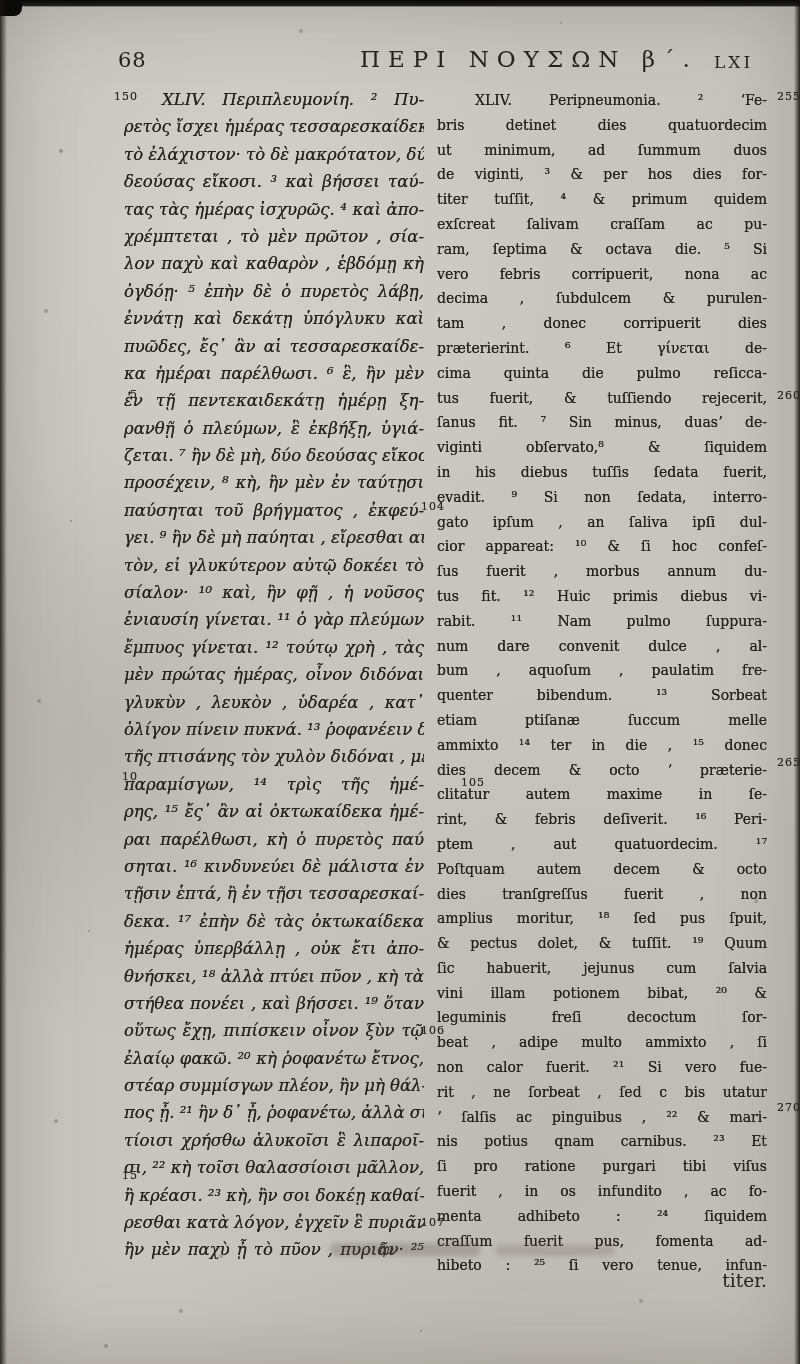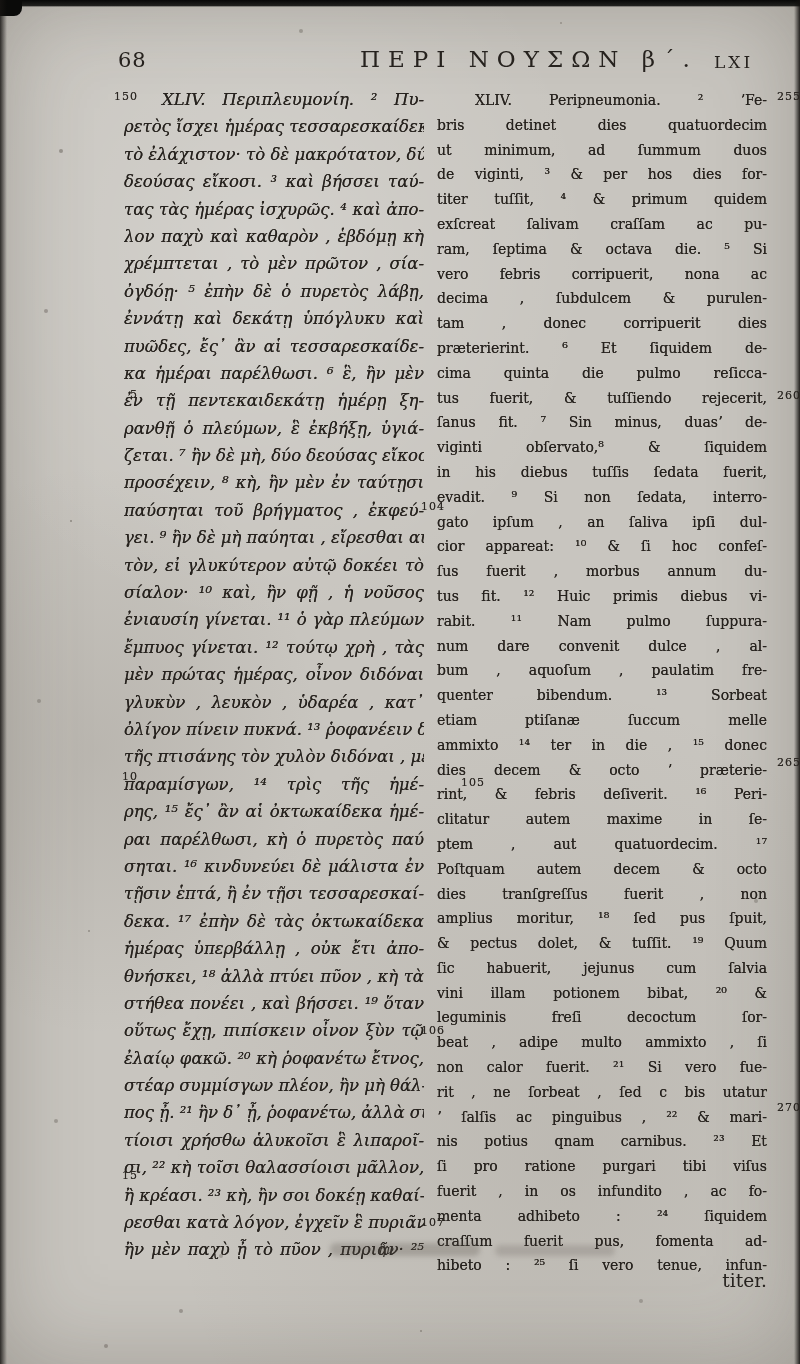"λον παχὺ καὶ καθαρὸν ," div.tline { order: before "χρέμπτεται , τὸ μὲν πρῶτον" -> after "χρέμπτεται , τὸ μὲν πρῶτον" }
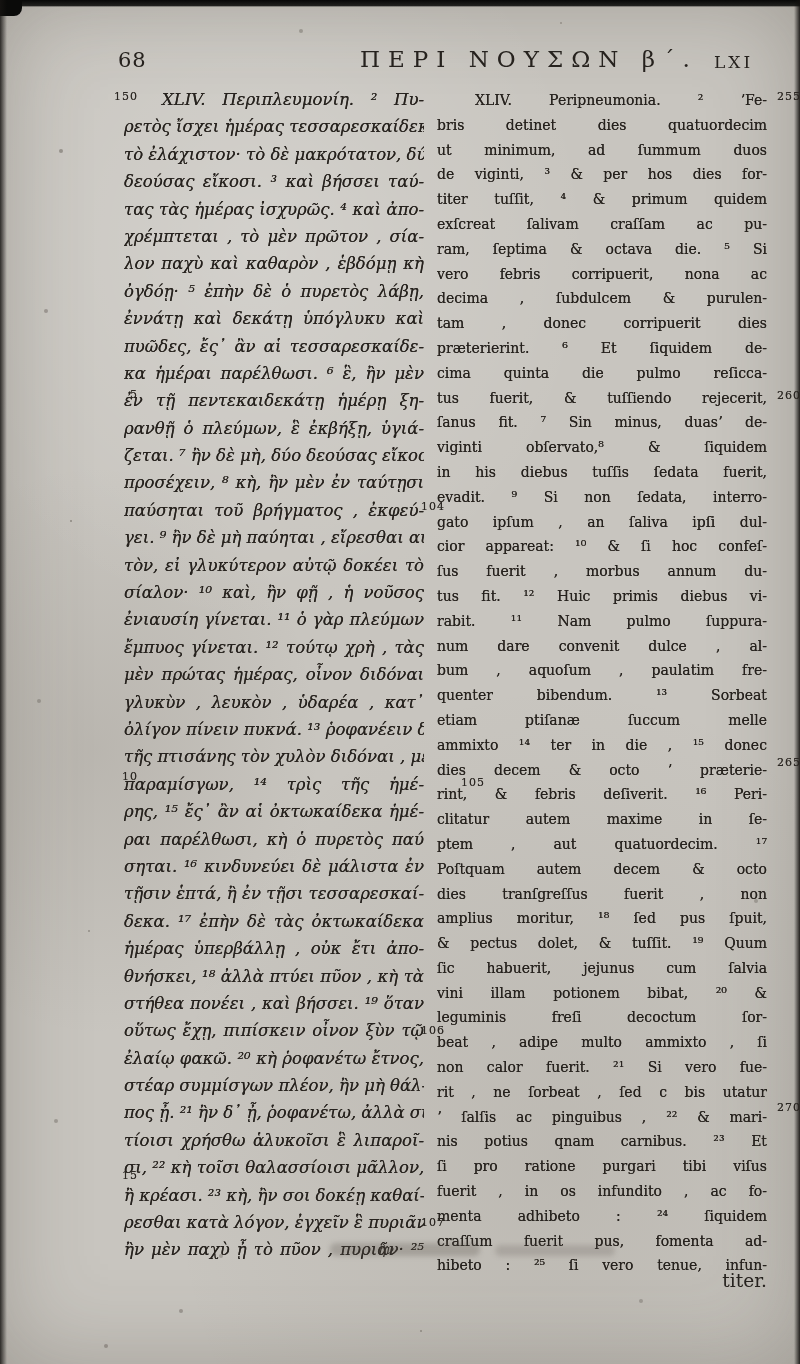"præterierint. ⁶ Et ſiquidem de-" div.tline { text: ſiquidem -> γίνεται }
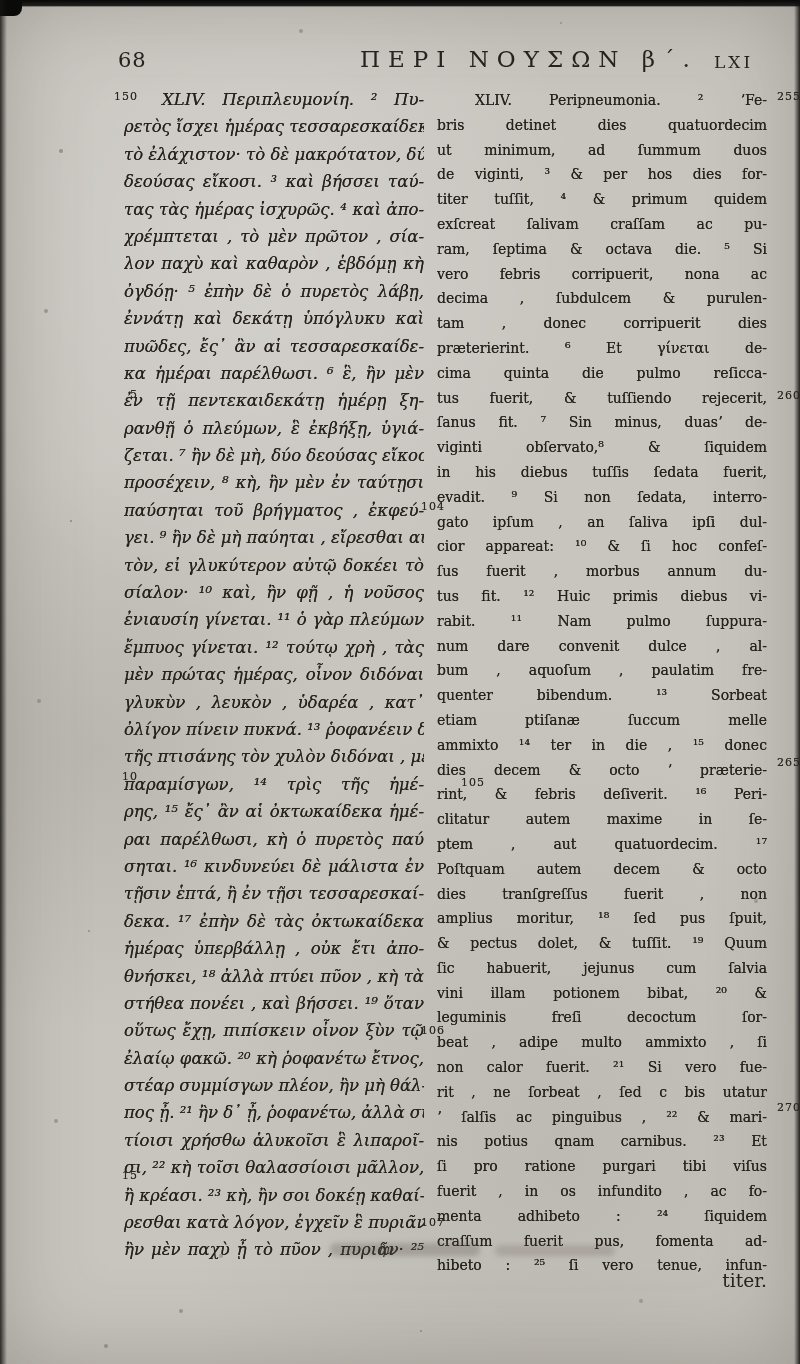"rint, & febris deſiverit. ¹⁶" div.tline { order: before "clitatur autem maxime in ſe-" -> after "clitatur autem maxime in ſe-" }
